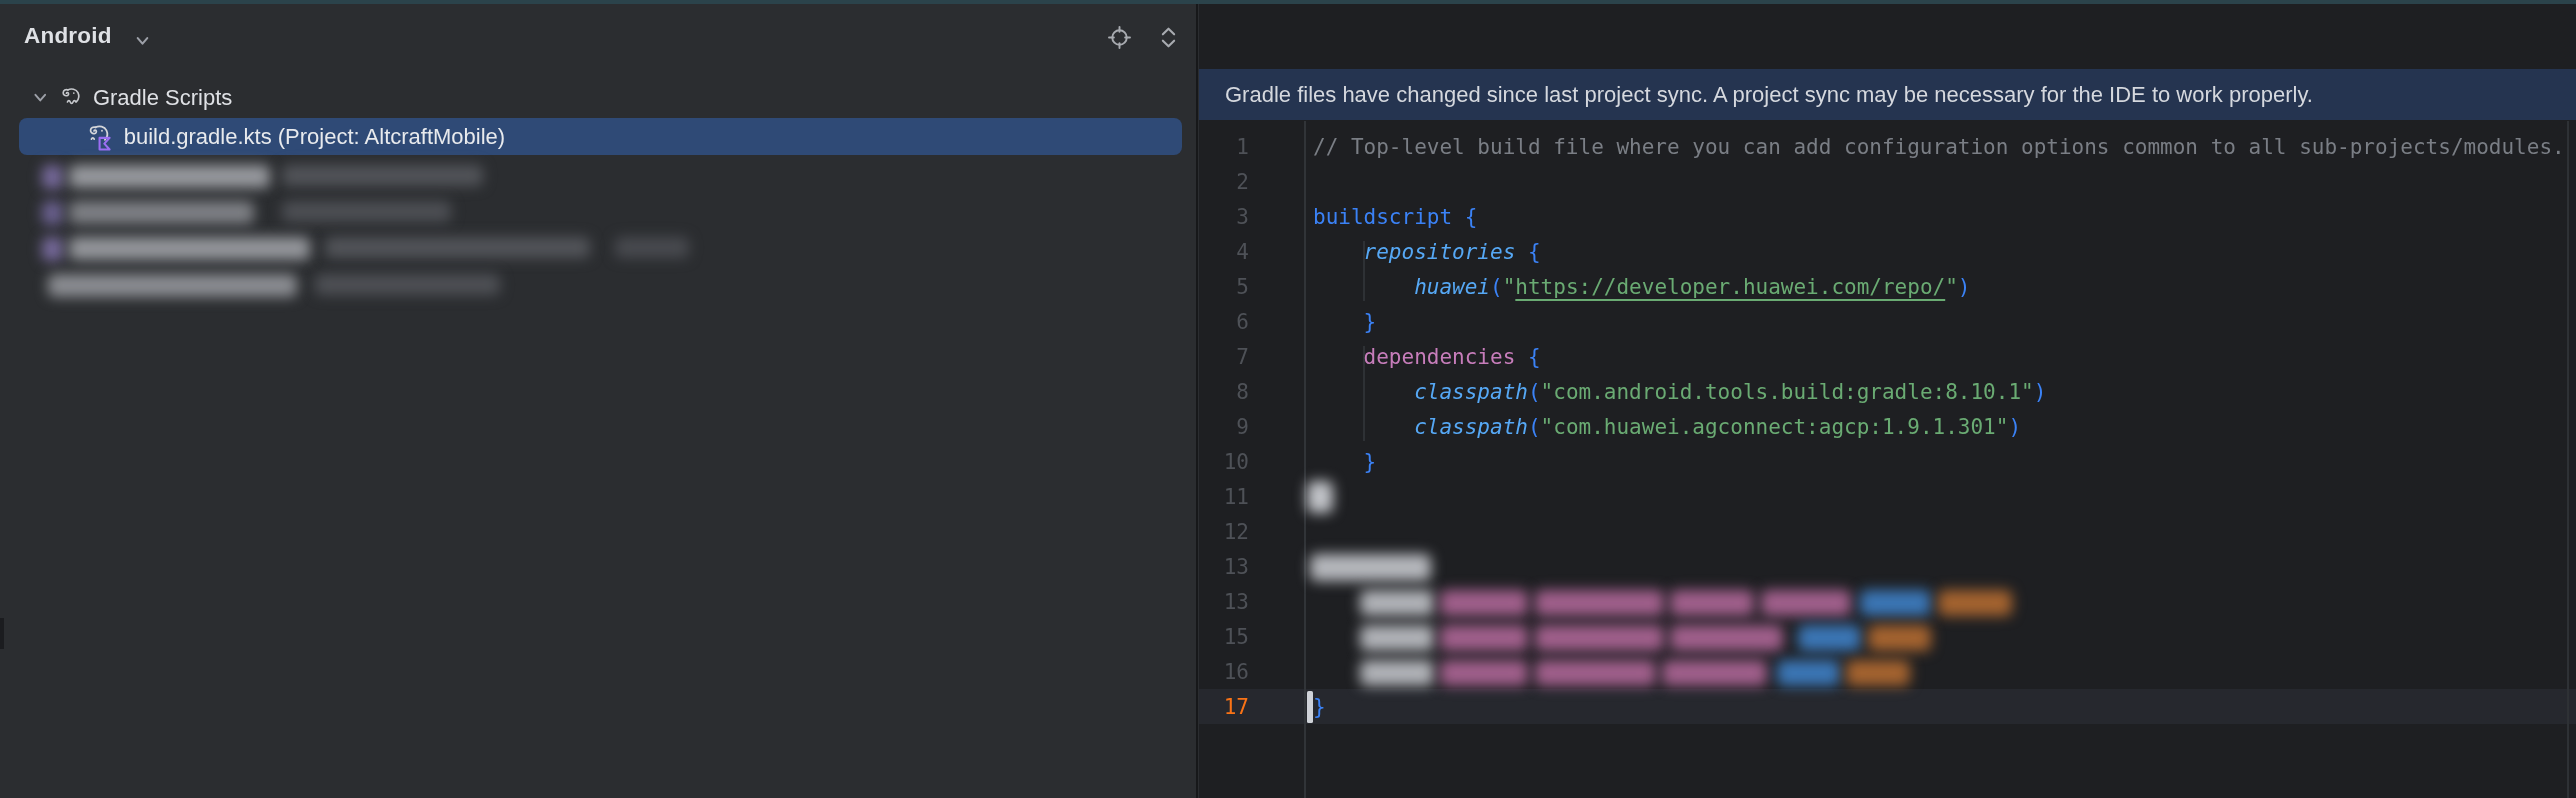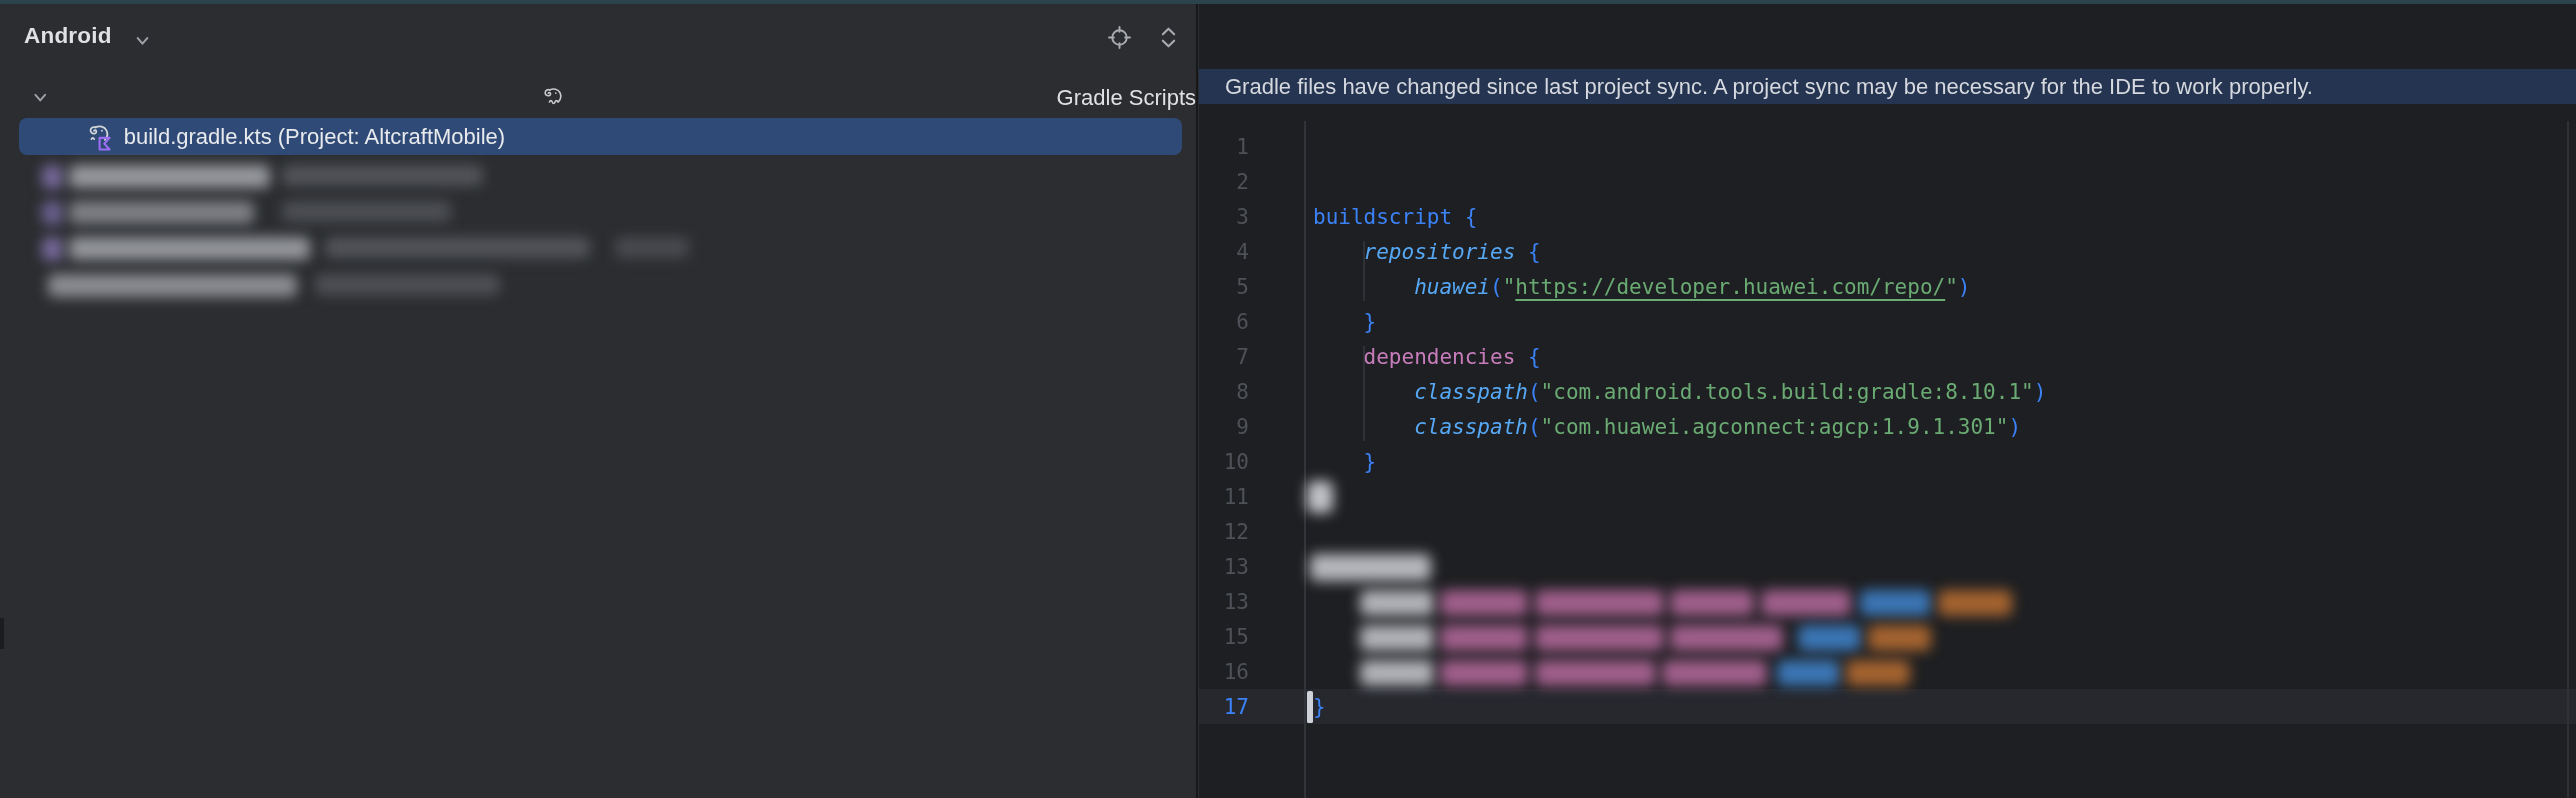"Gradle Scripts" .row-gradle { justify-content: space-between -> none }
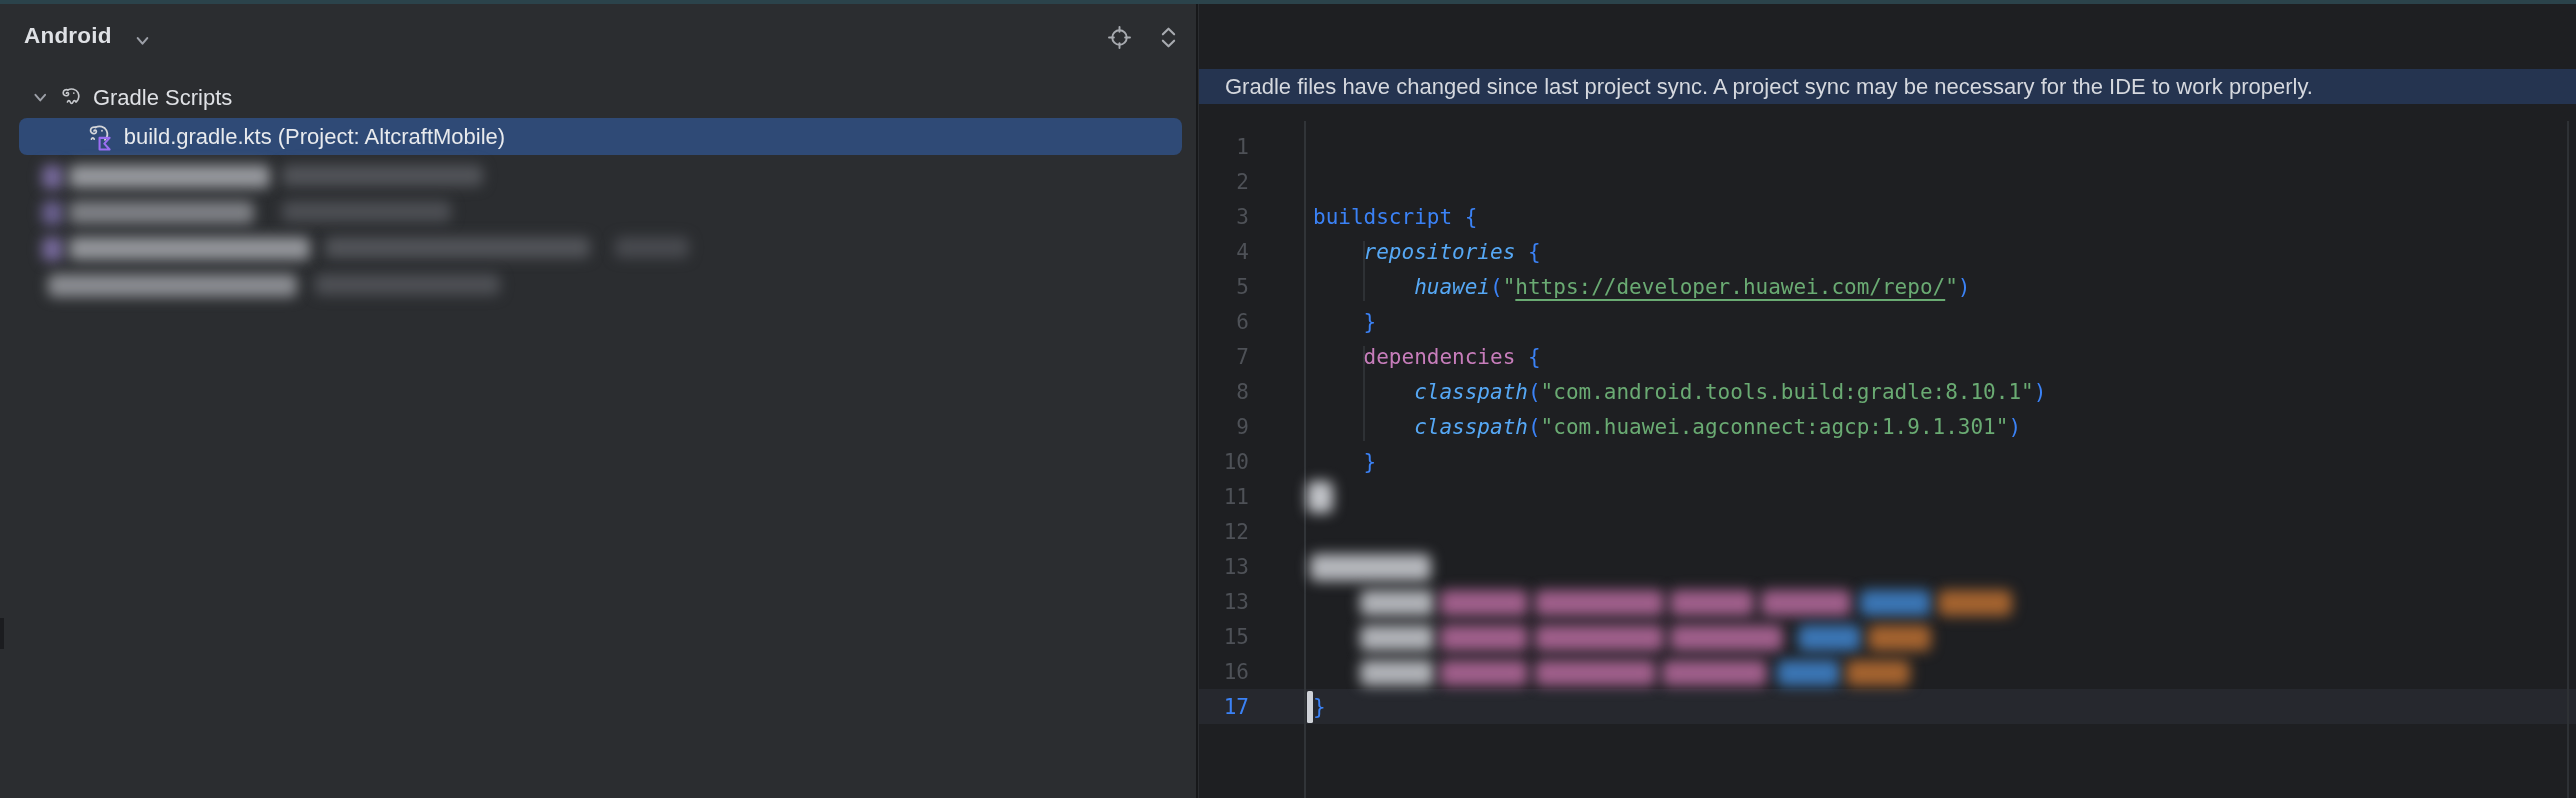"Gradle files have changed since" .banner { height: 35px -> 51px }
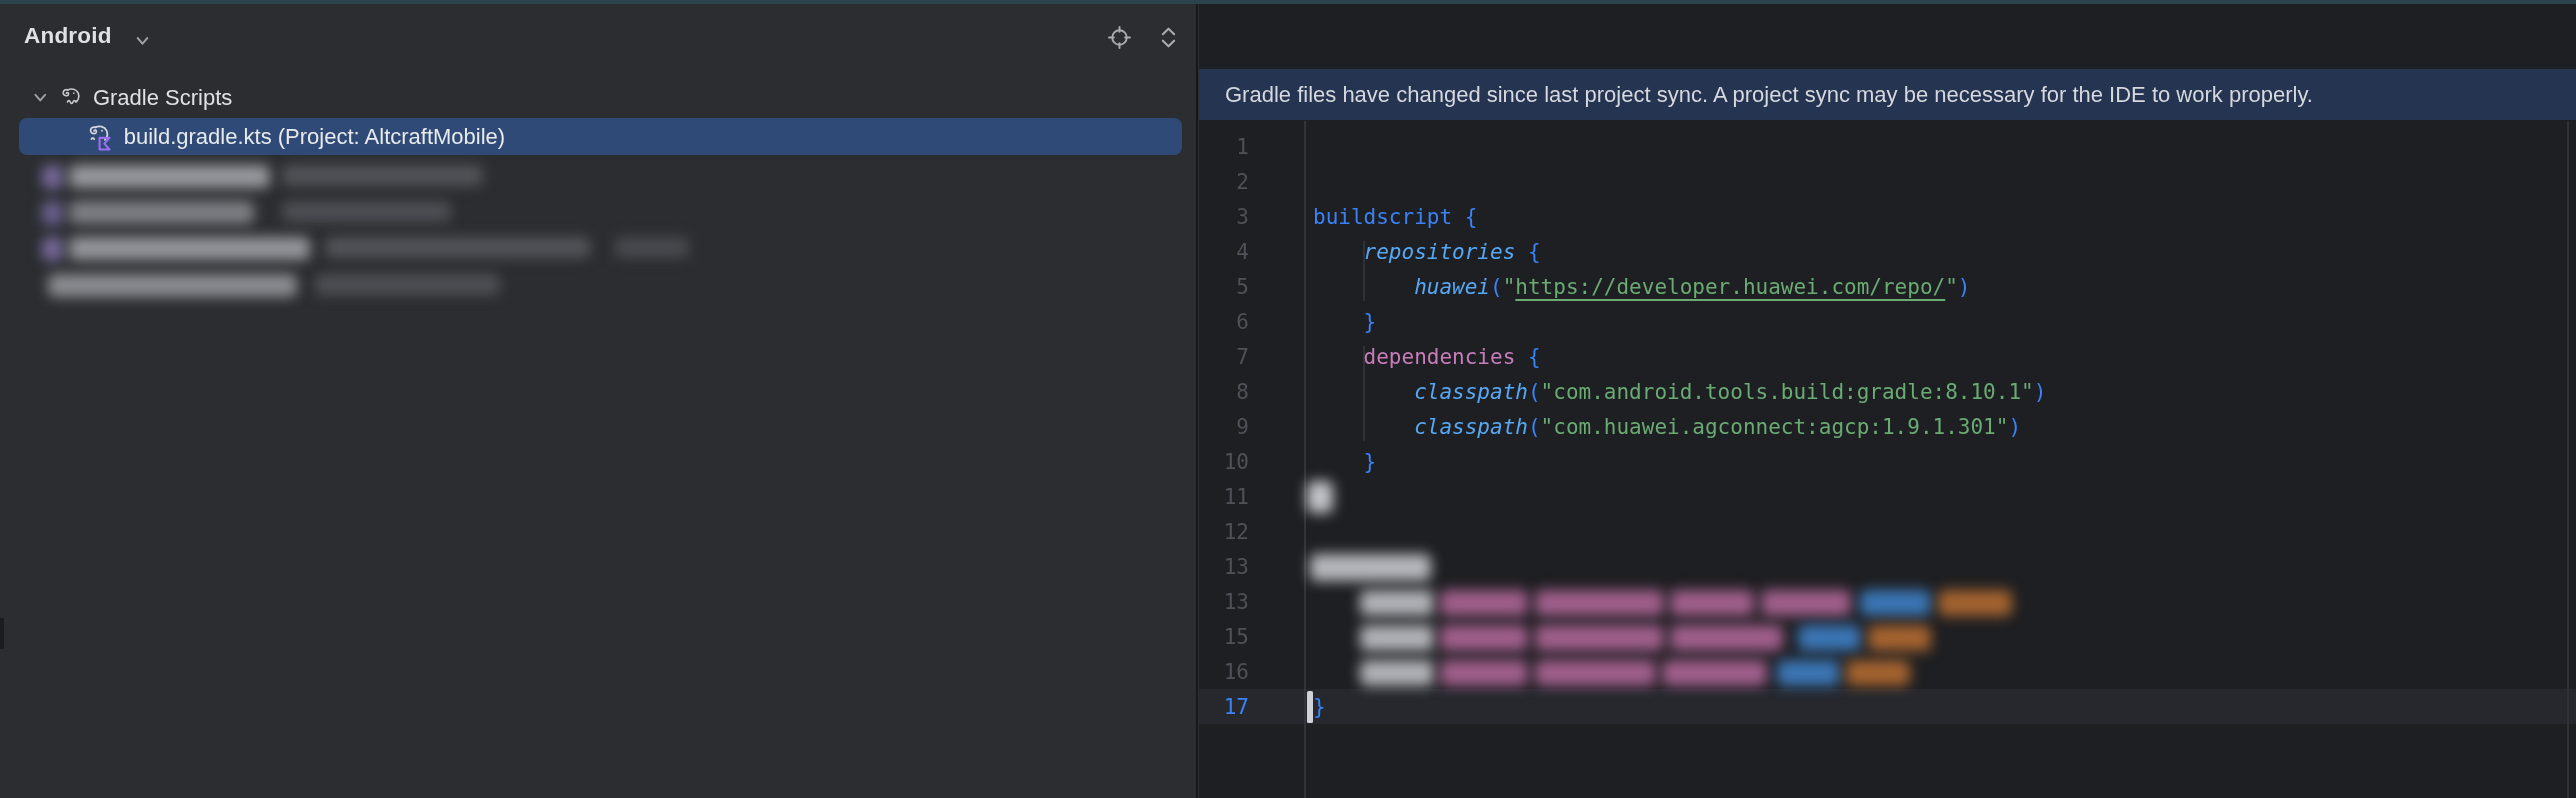"// Top-level build file where" div.cl { html: none -> <div><span>// Top-level build file where you can add configuration options common to all sub-projects/modules.</span></div> }
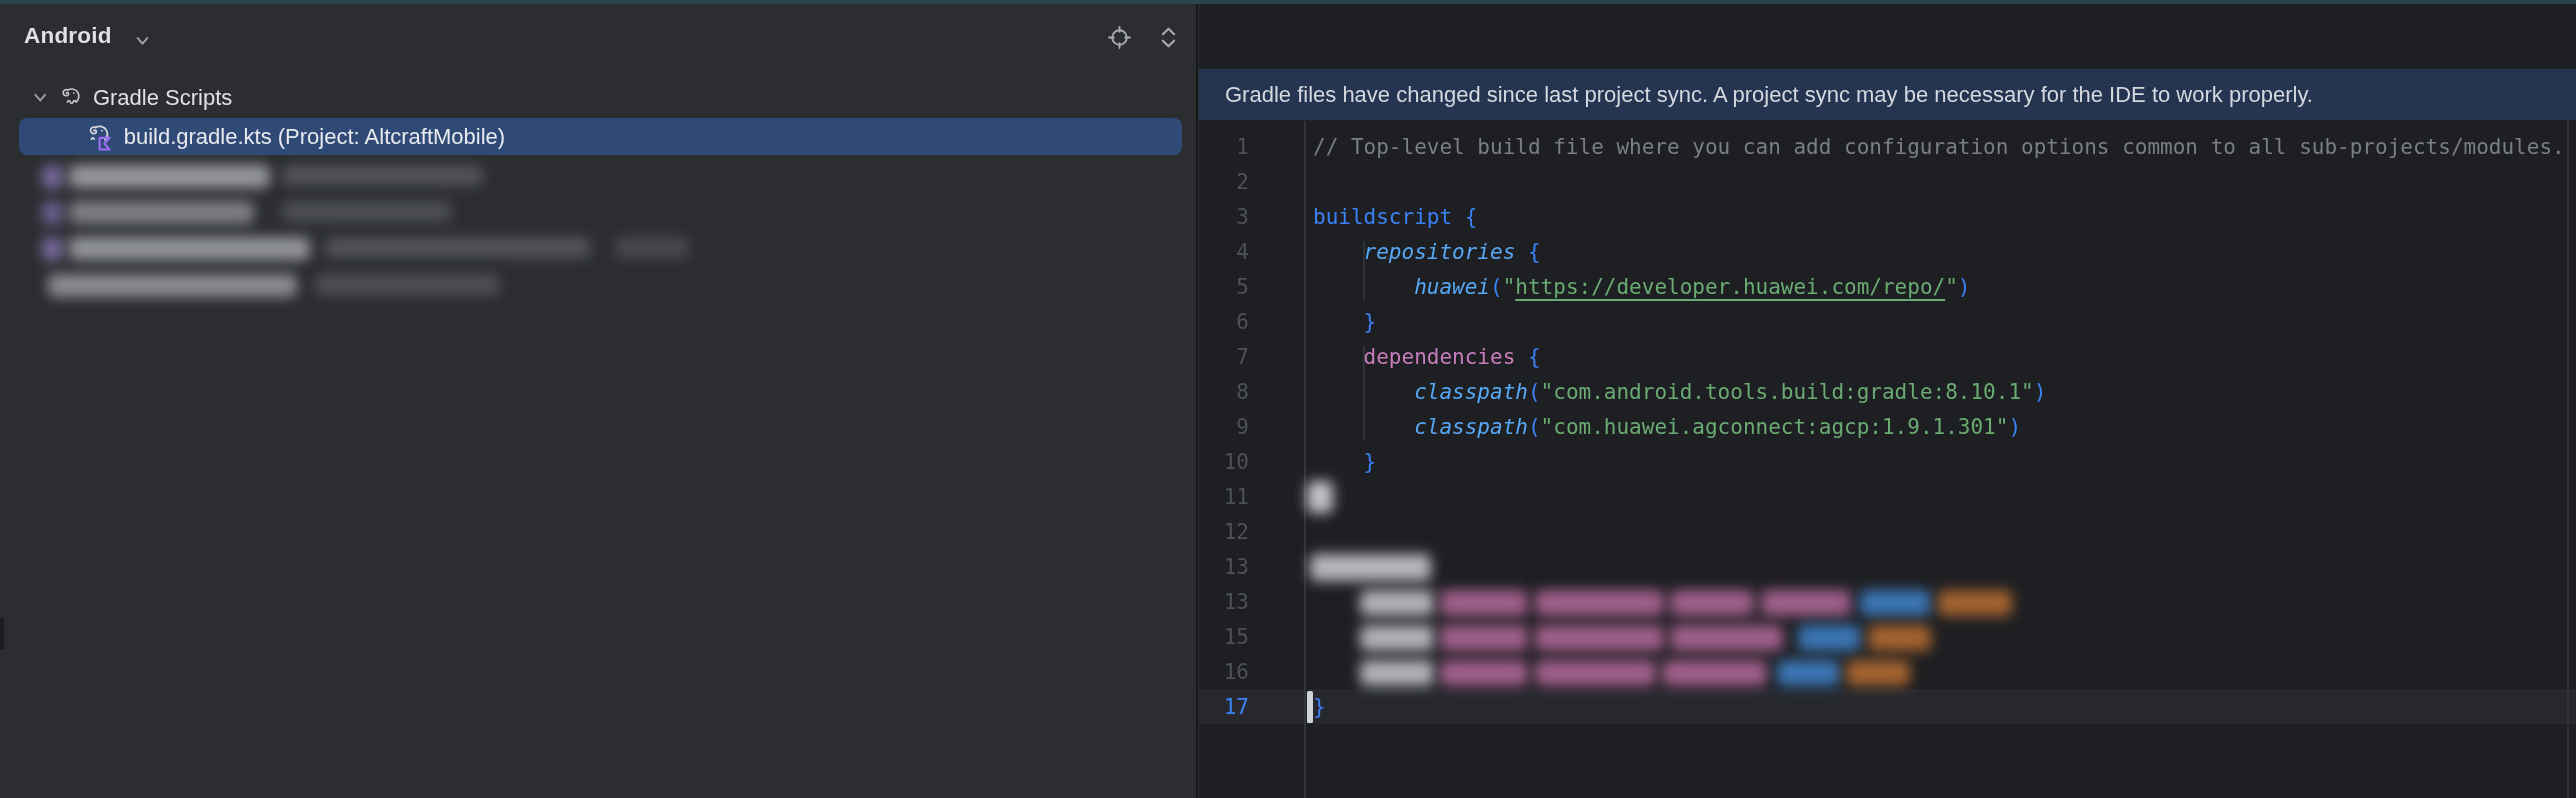"17" .ln.active { color: #3b82f6 -> #f97316 }
